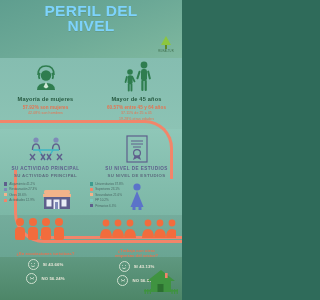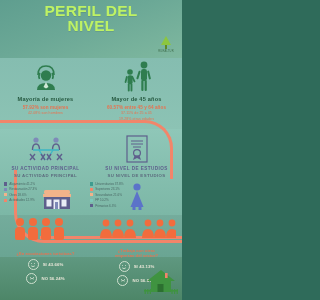"PERFIL DEL" .title { color: #bef264 -> #7dd3fc }
